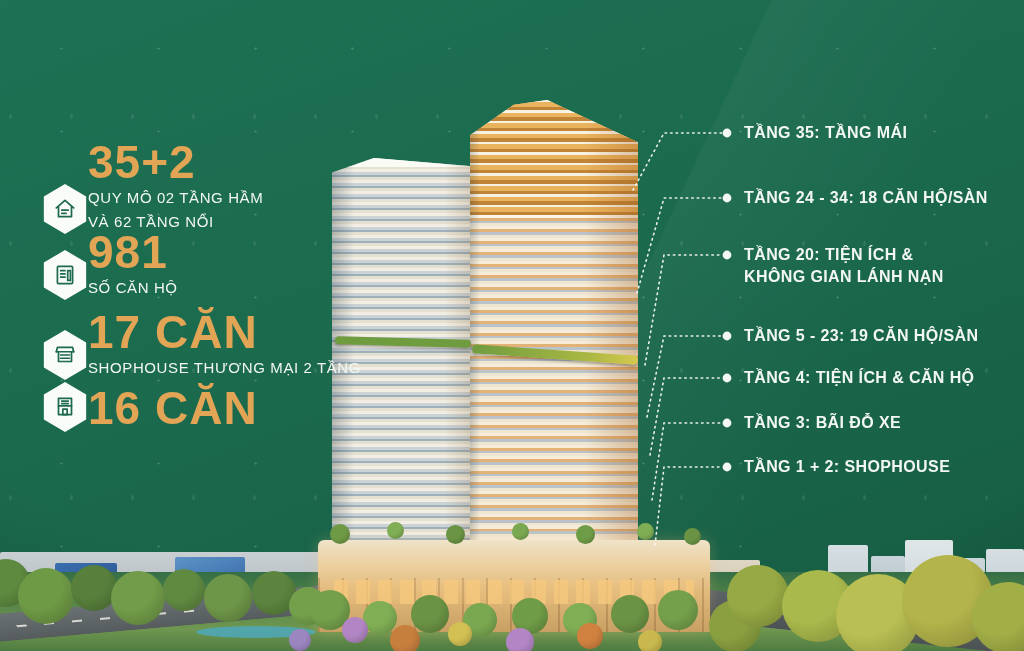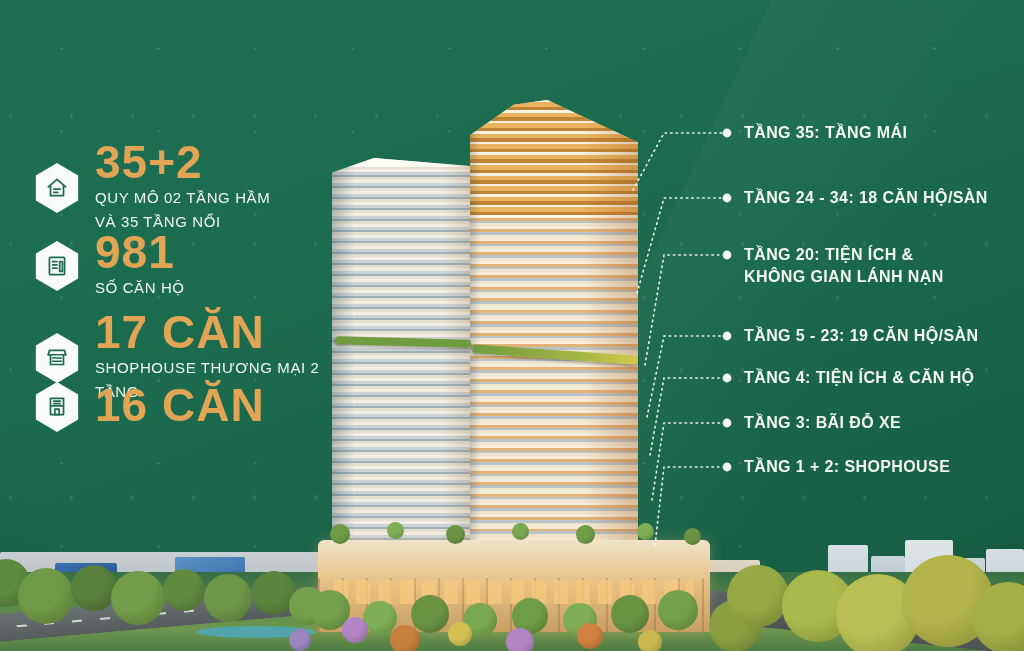"35+2" .stat { align-items: center -> flex-end; gap: 15px -> none; left: 0 -> 8px }
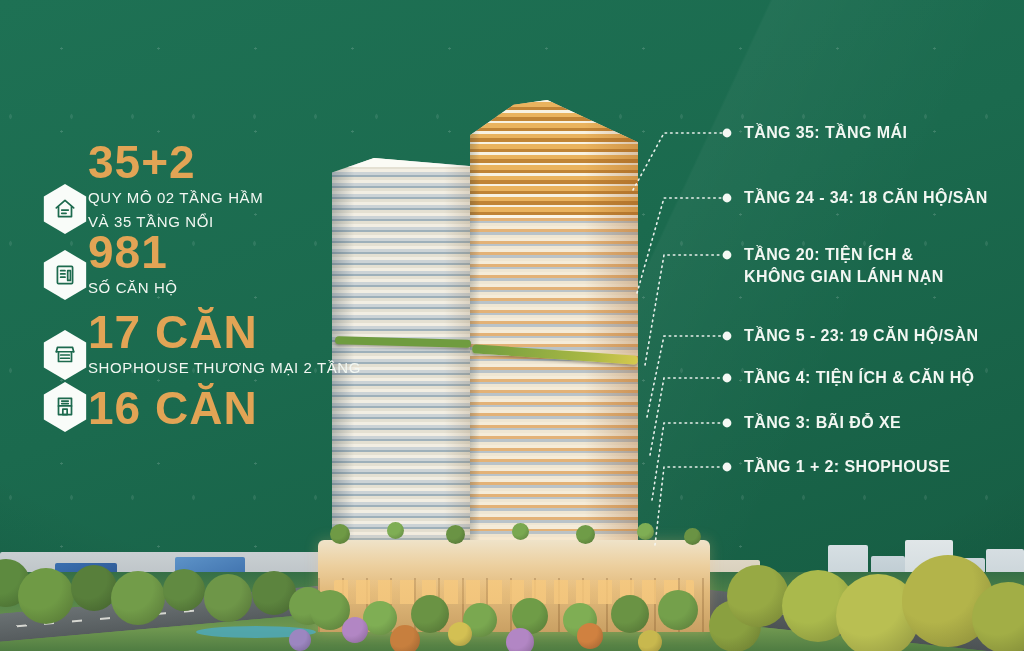"VÀ 35 TẦNG NỔI" div.stat-lab { text: 35 -> 62 }
